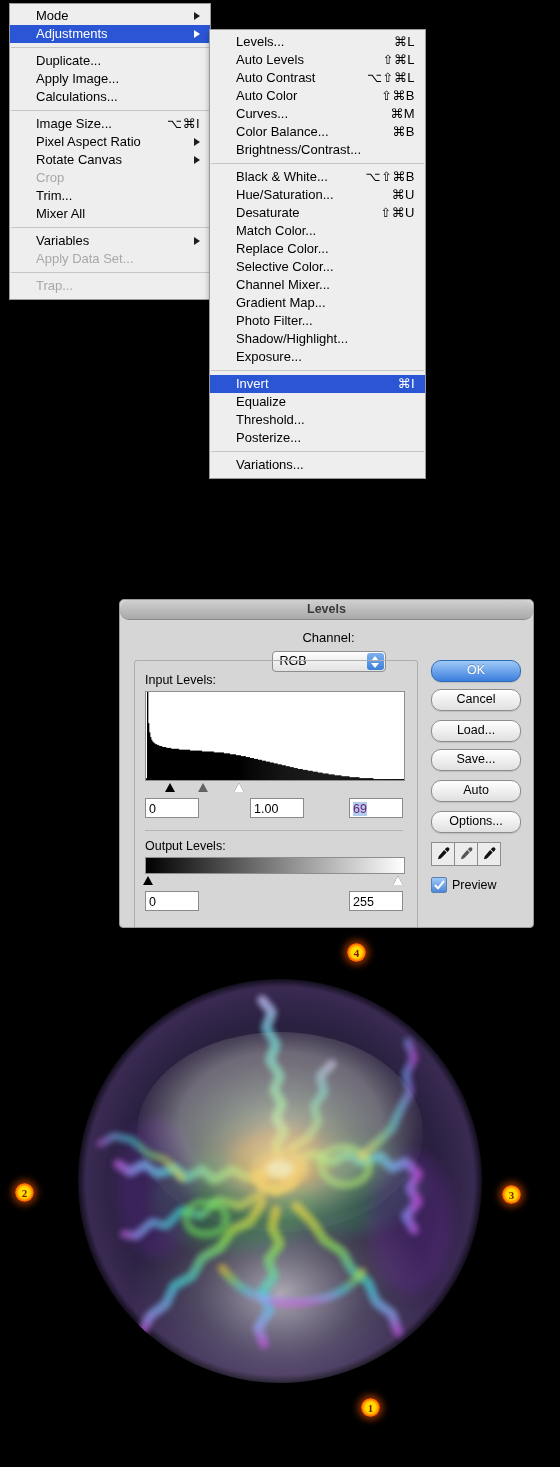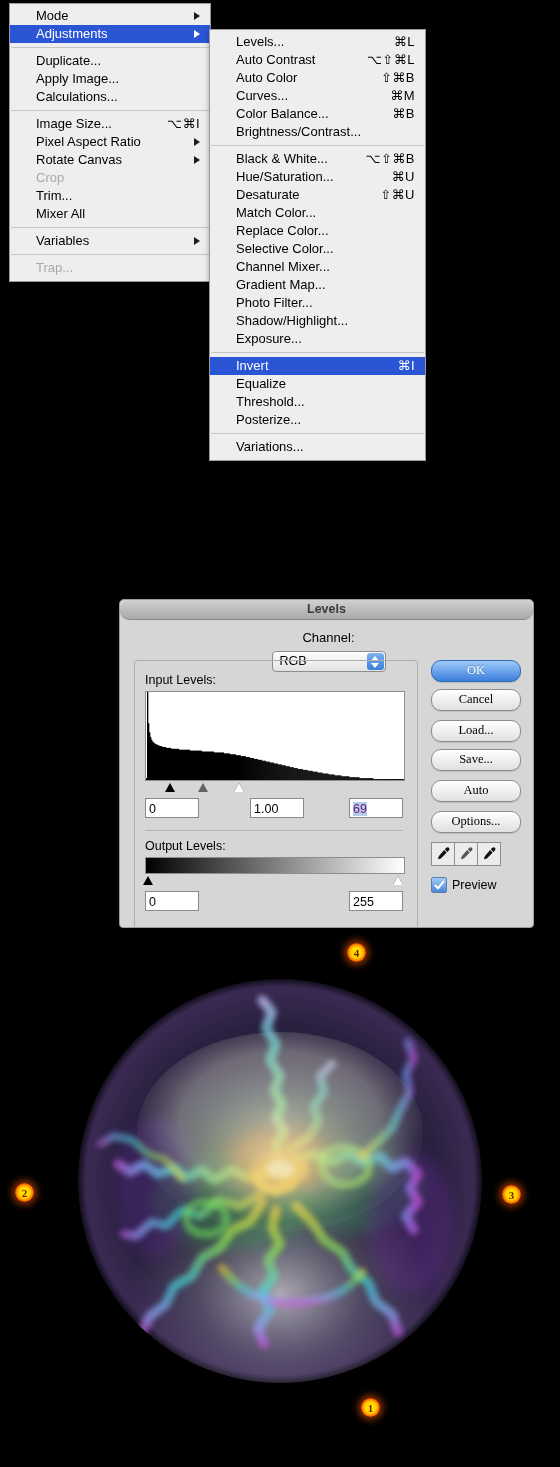"Auto Levels" div.mi { html: none -> <div> <span>Auto Levels</span> <span>⇧⌘L</span> </div> }
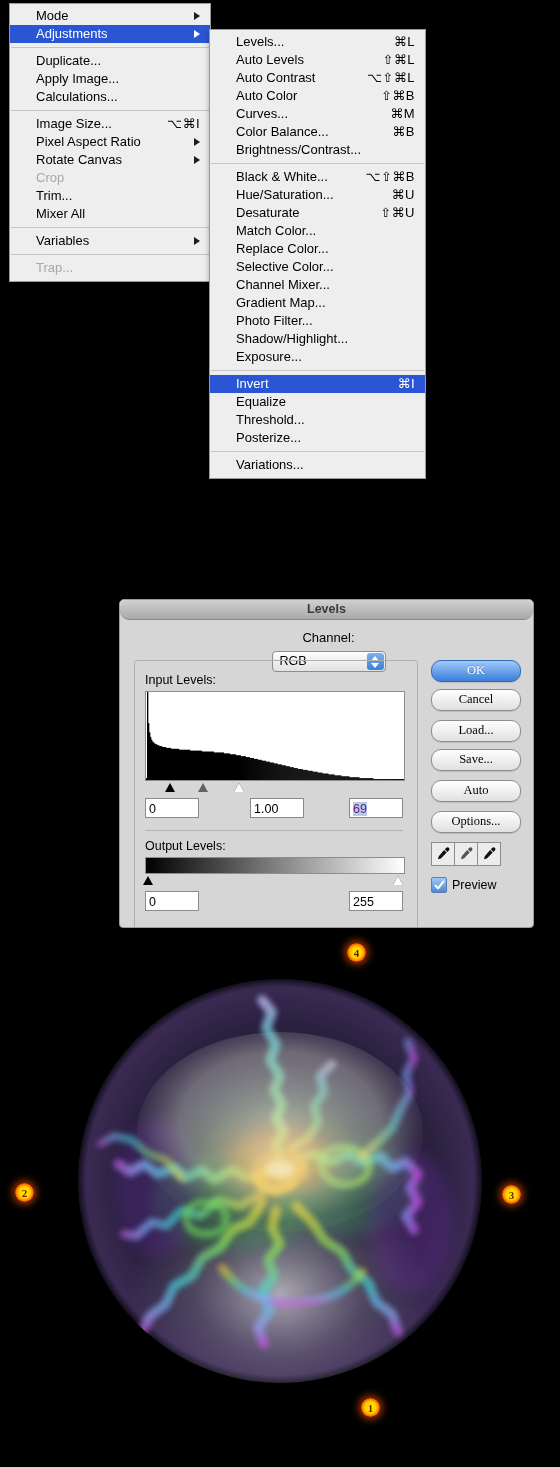"Apply Data Set..." div.mi { html: none -> <div> <span>Apply Data Set...</span> </div> }
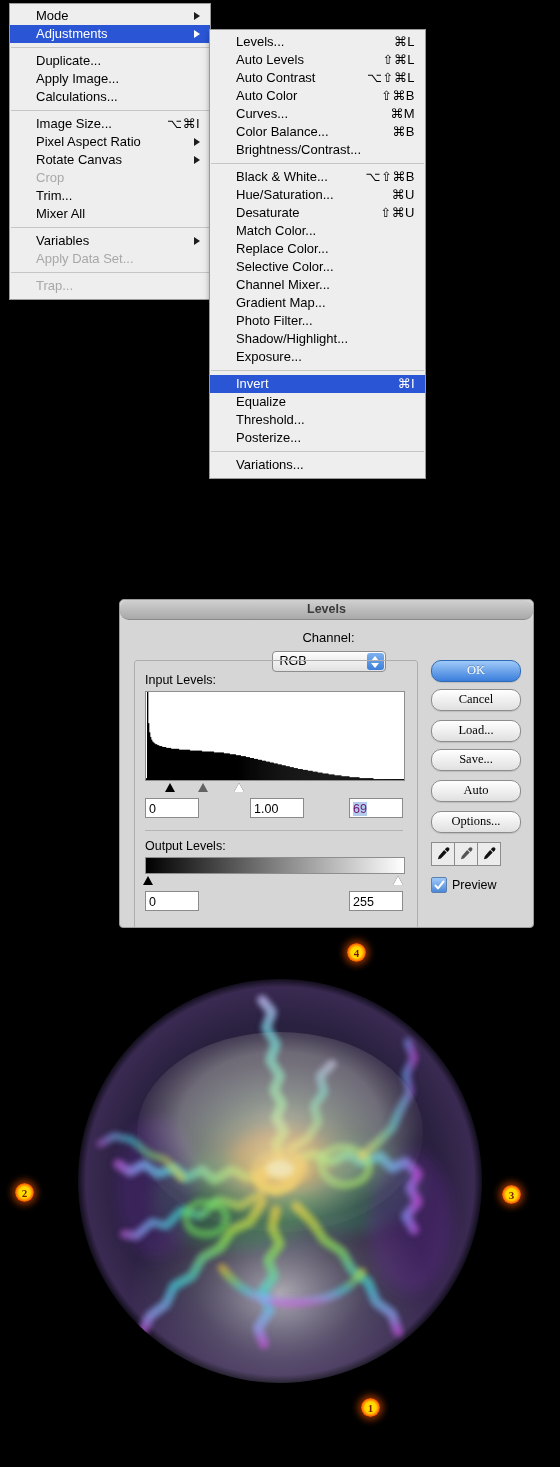"OK" .btn { font-family: Liberation Serif, serif -> none }
